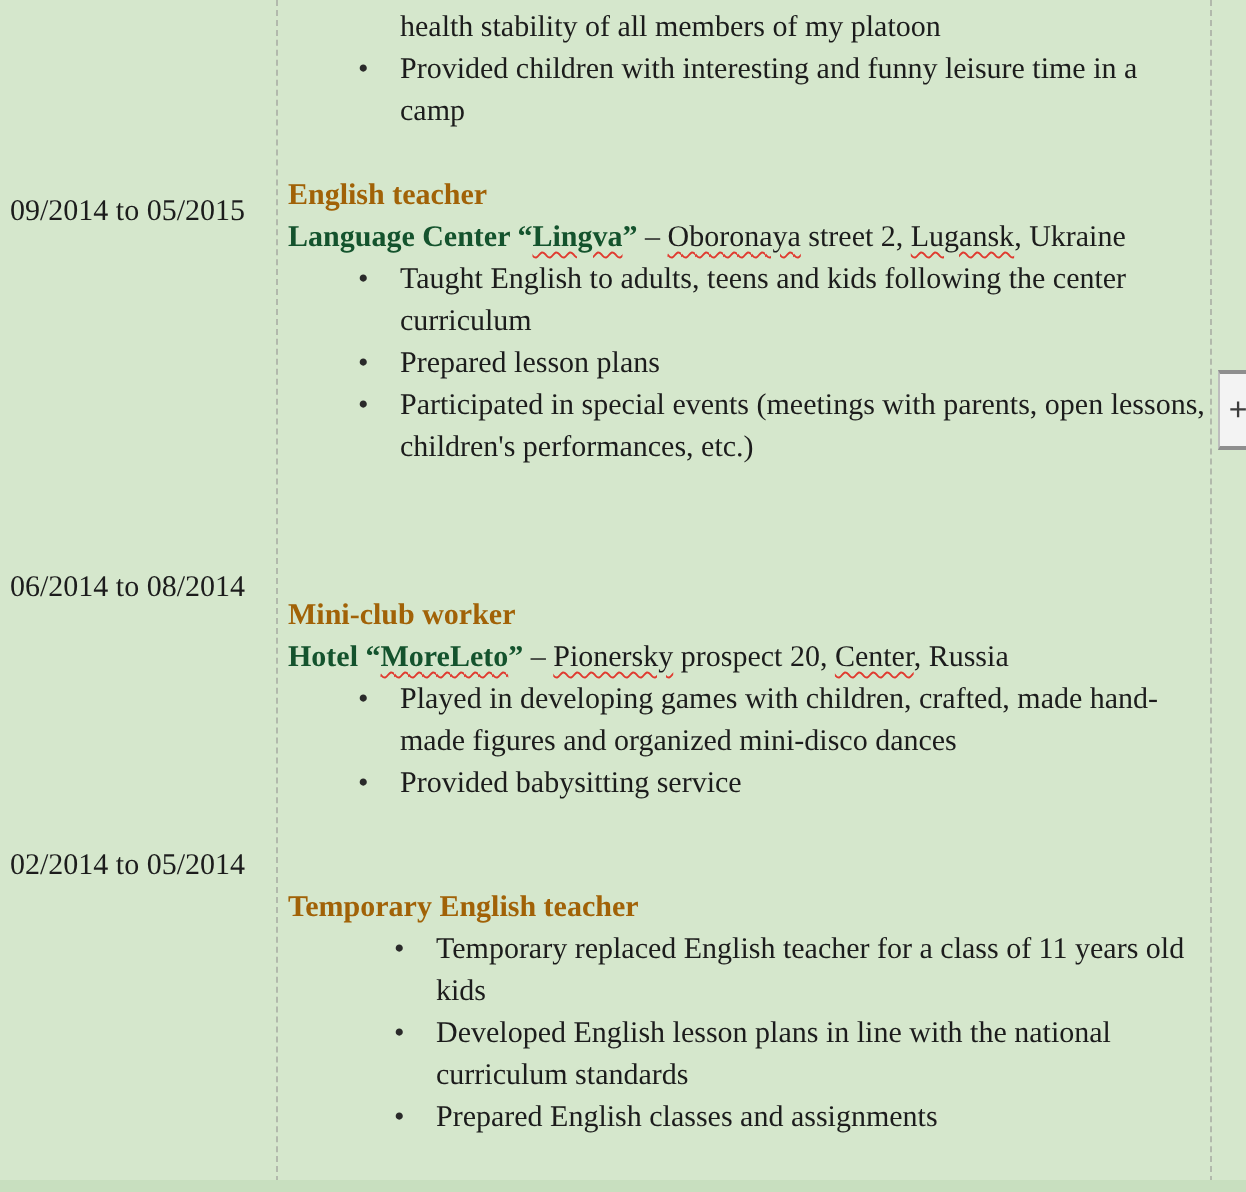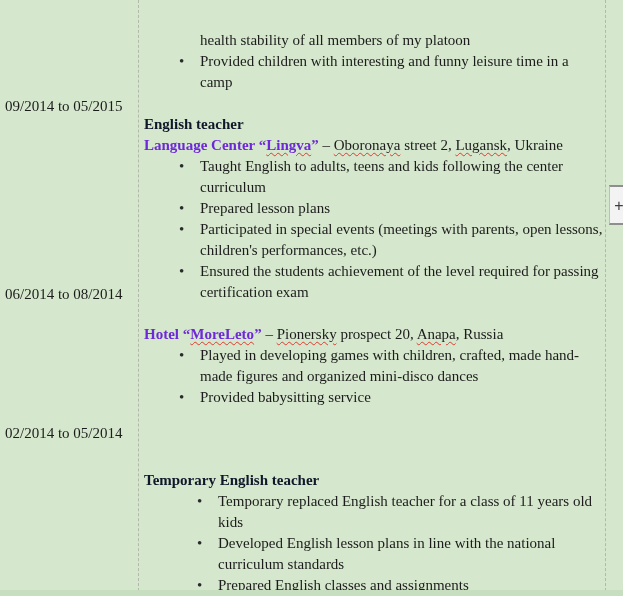"health stability of all members" .section { margin-top: 26px -> none }
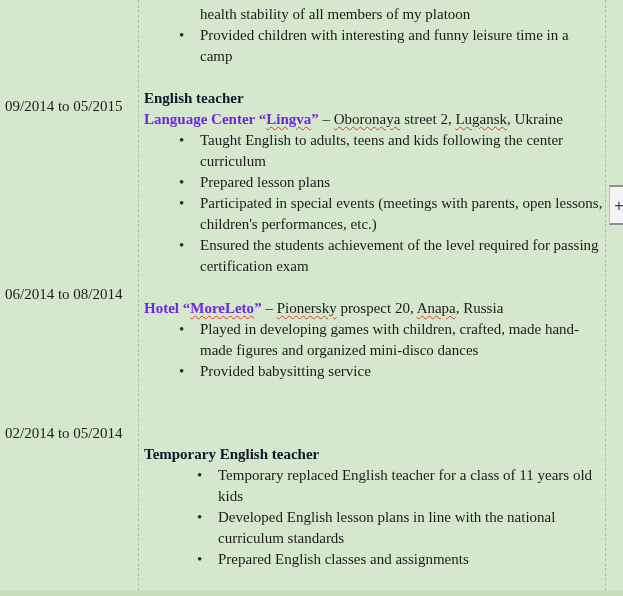"English teacher" .title { color: #0f172a -> #a16207 }
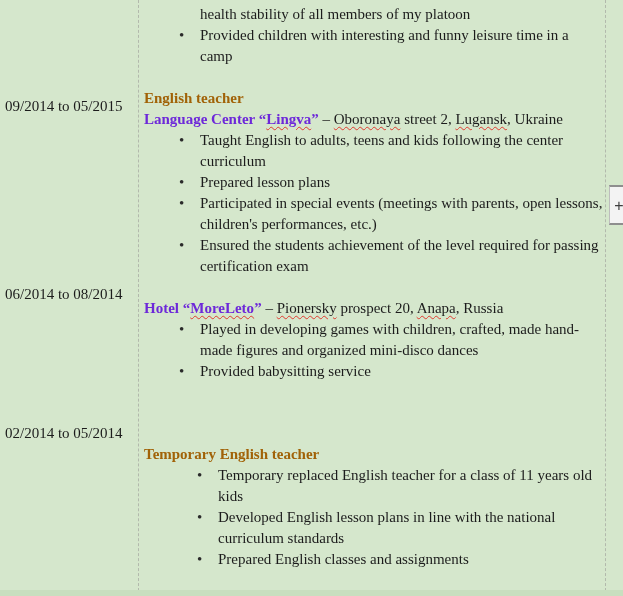"Language Center “" .employer .b { color: #6d28d9 -> #14532d }
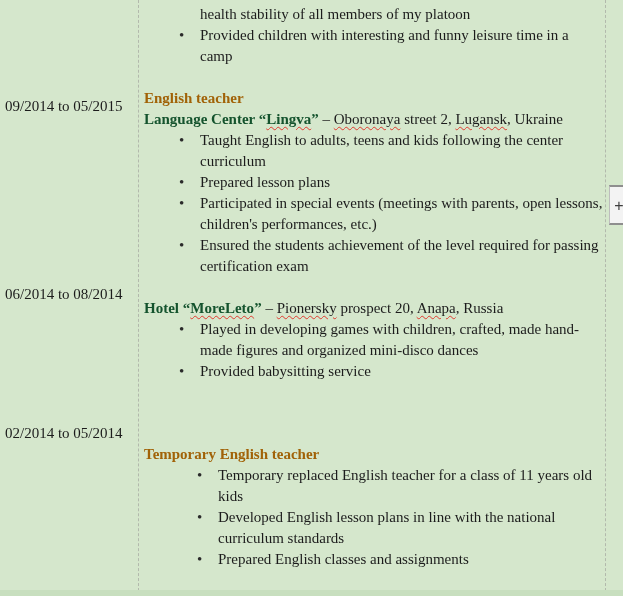"Ensured the students achievement of" div.bullet { html: <div>Ensured the students achievement of the level required for passing certification exam</div> -> none }
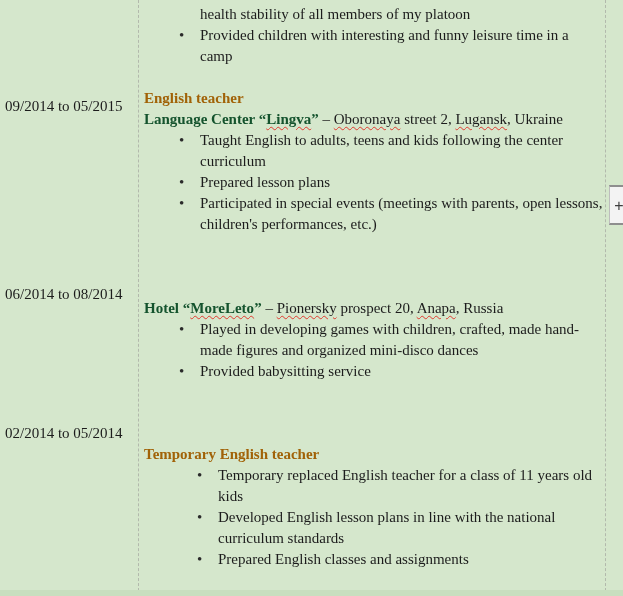"Mini-club worker" div.title { html: none -> <div>Mini-club worker</div> }
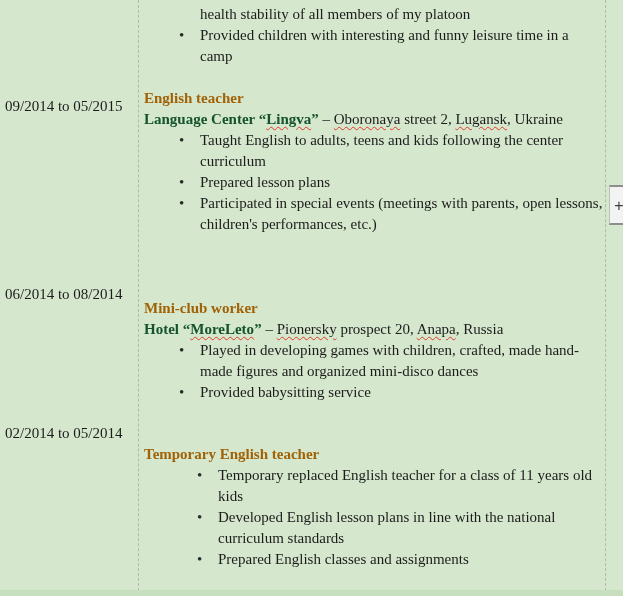"Anapa" span.misspelled { text: Anapa -> Center }
